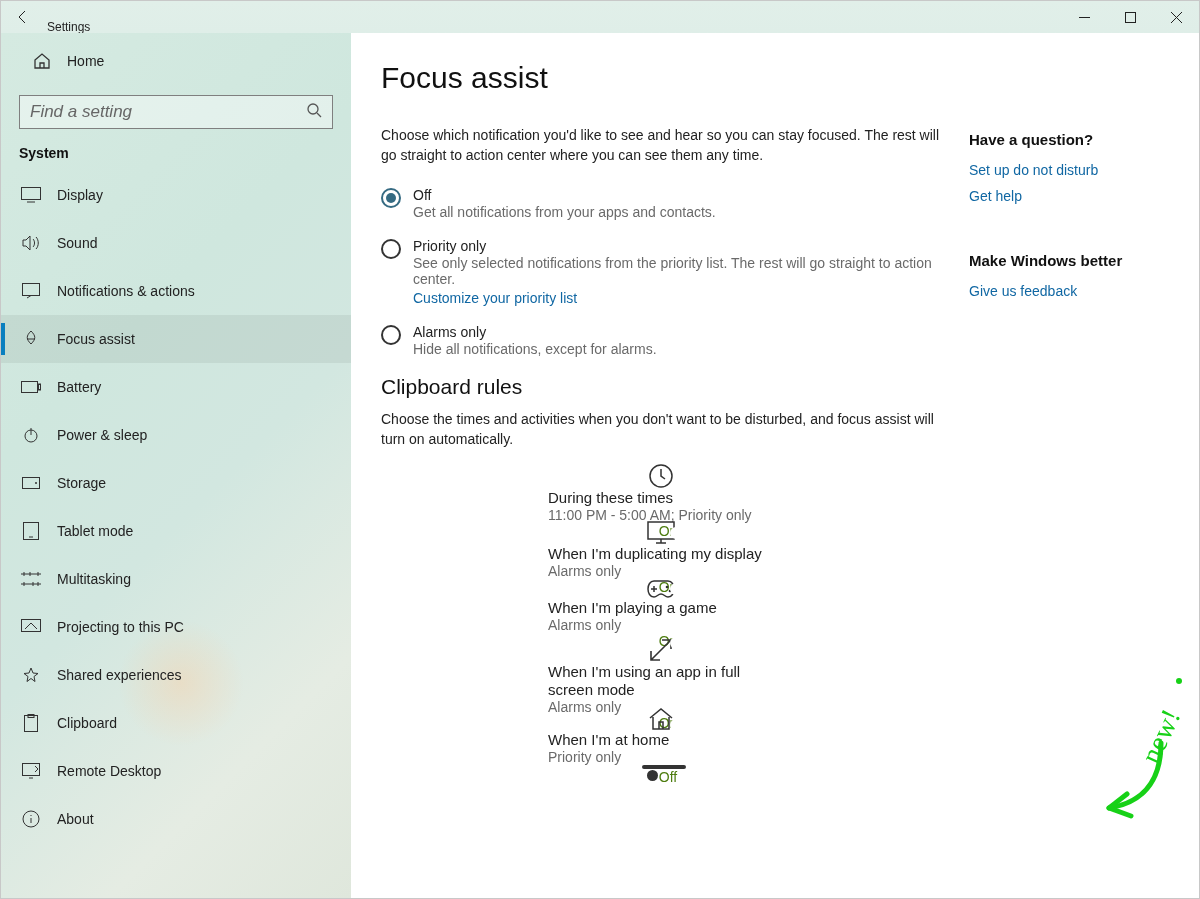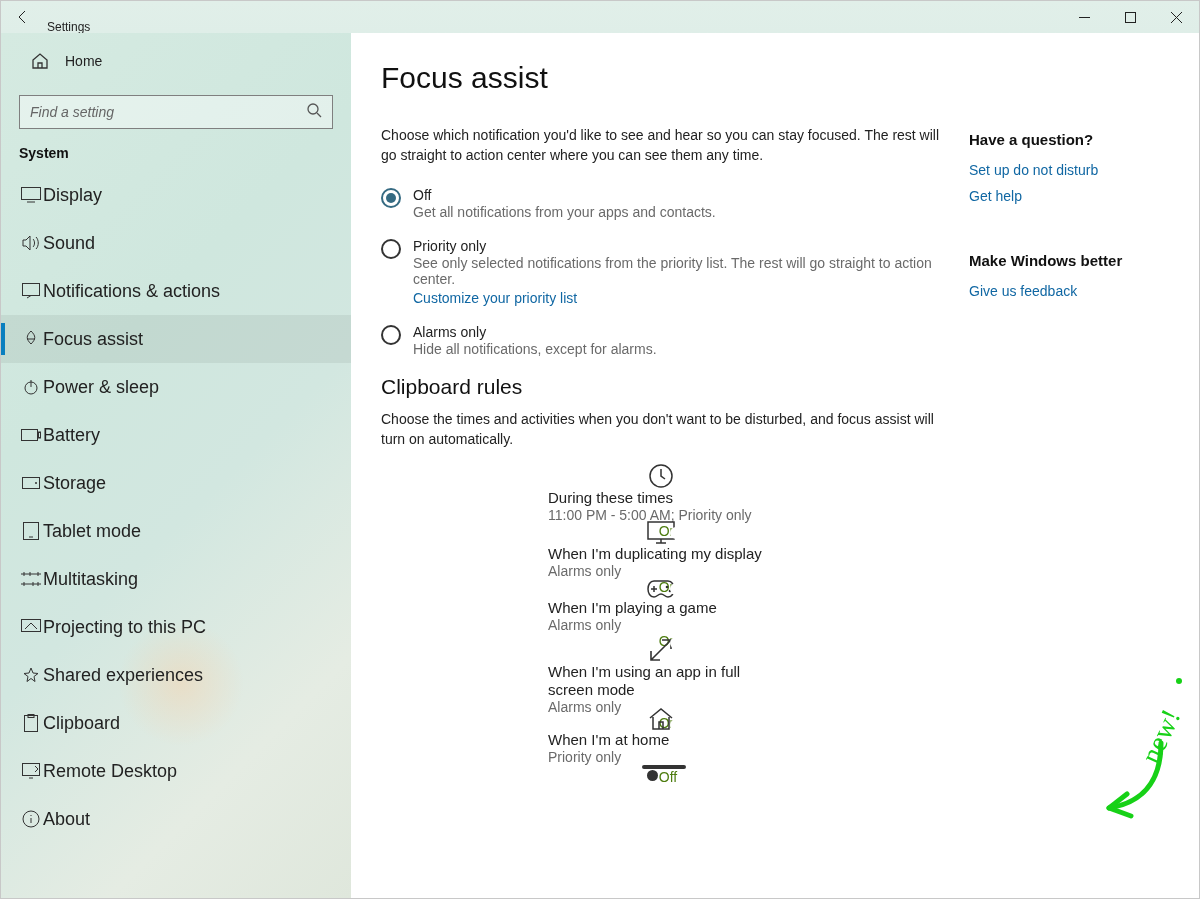"Home" .home-row { margin-left: none -> 22px; padding-left: 28px -> 8px }
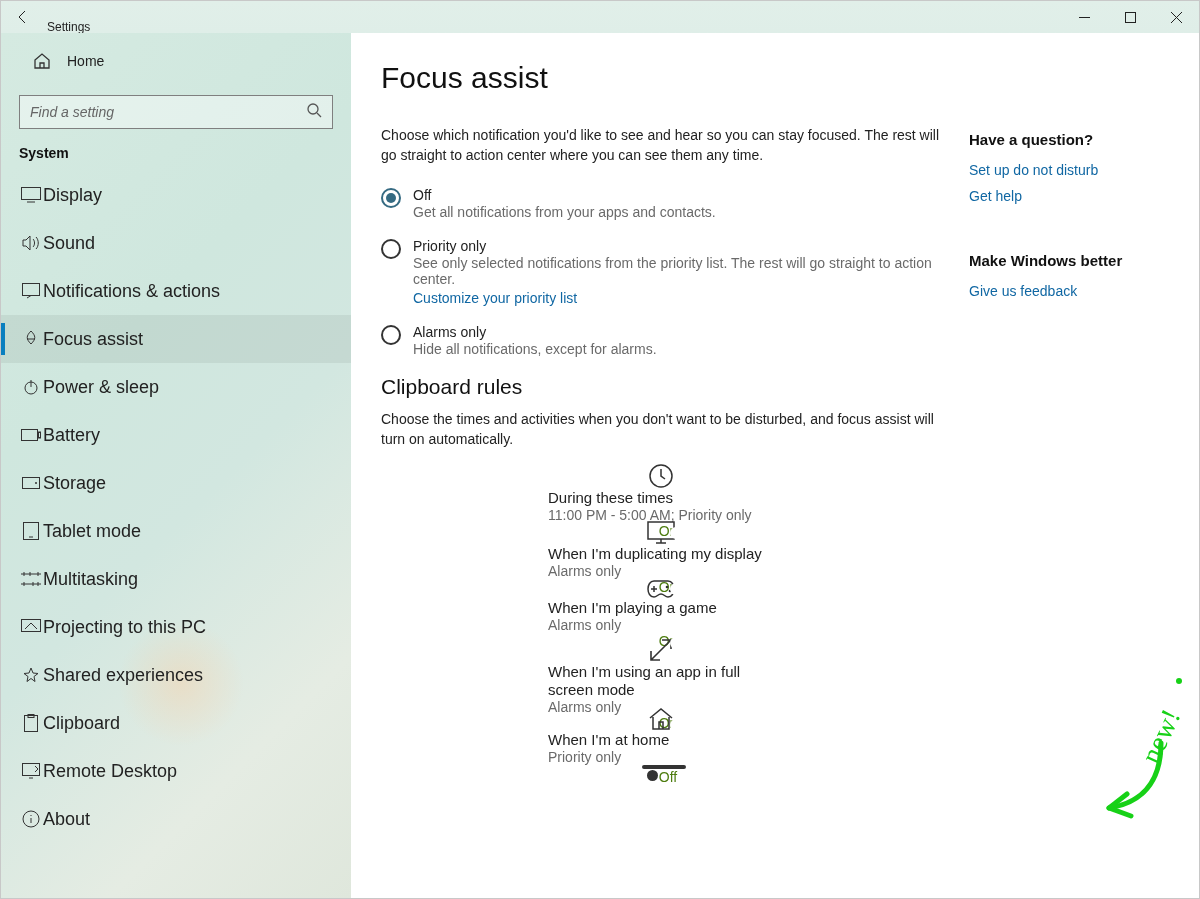"Find a setting" .search input { font-size: 14px -> 17px }
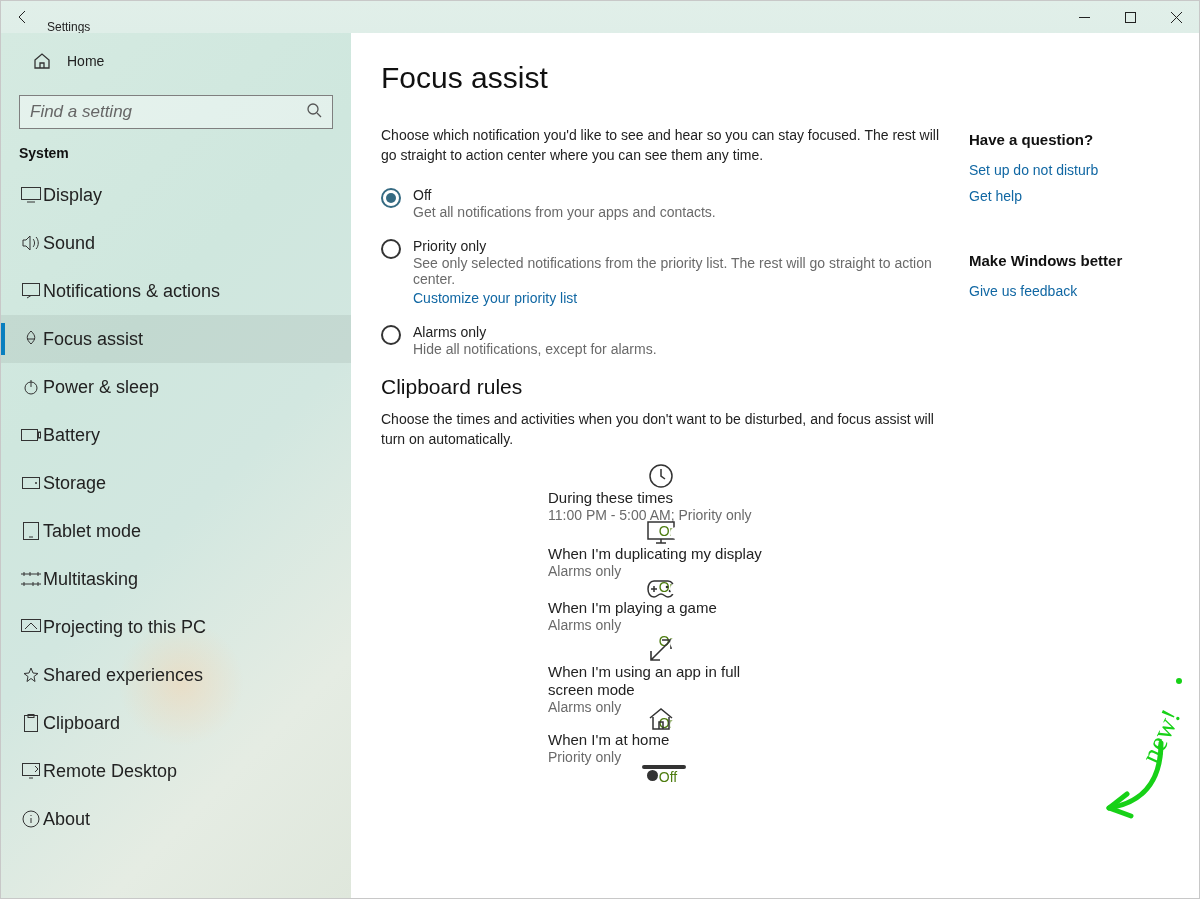"Display" .nav-item .label { font-size: 18px -> 14px; margin-left: none -> 14px }
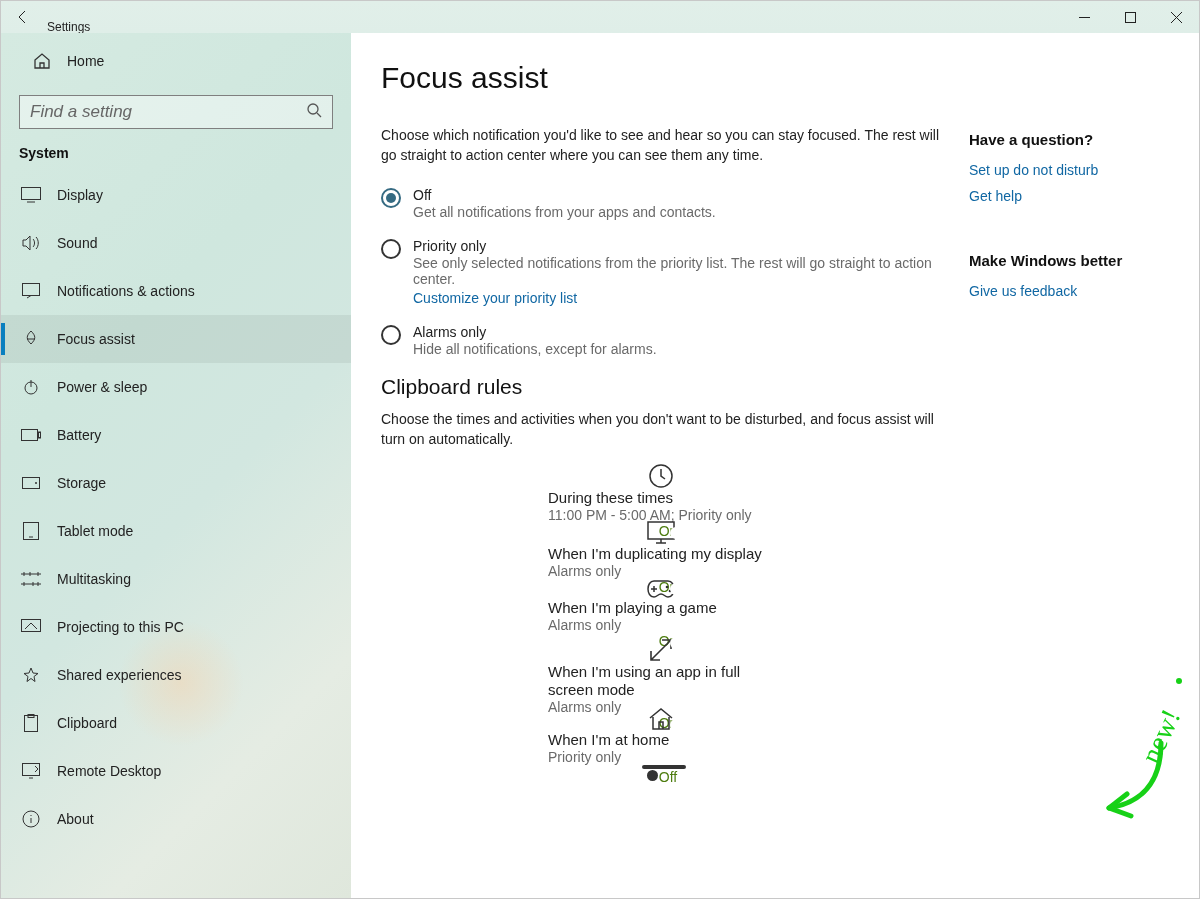"Power & sleep" div.nav-item { order: before "Battery" -> after "Battery" }
